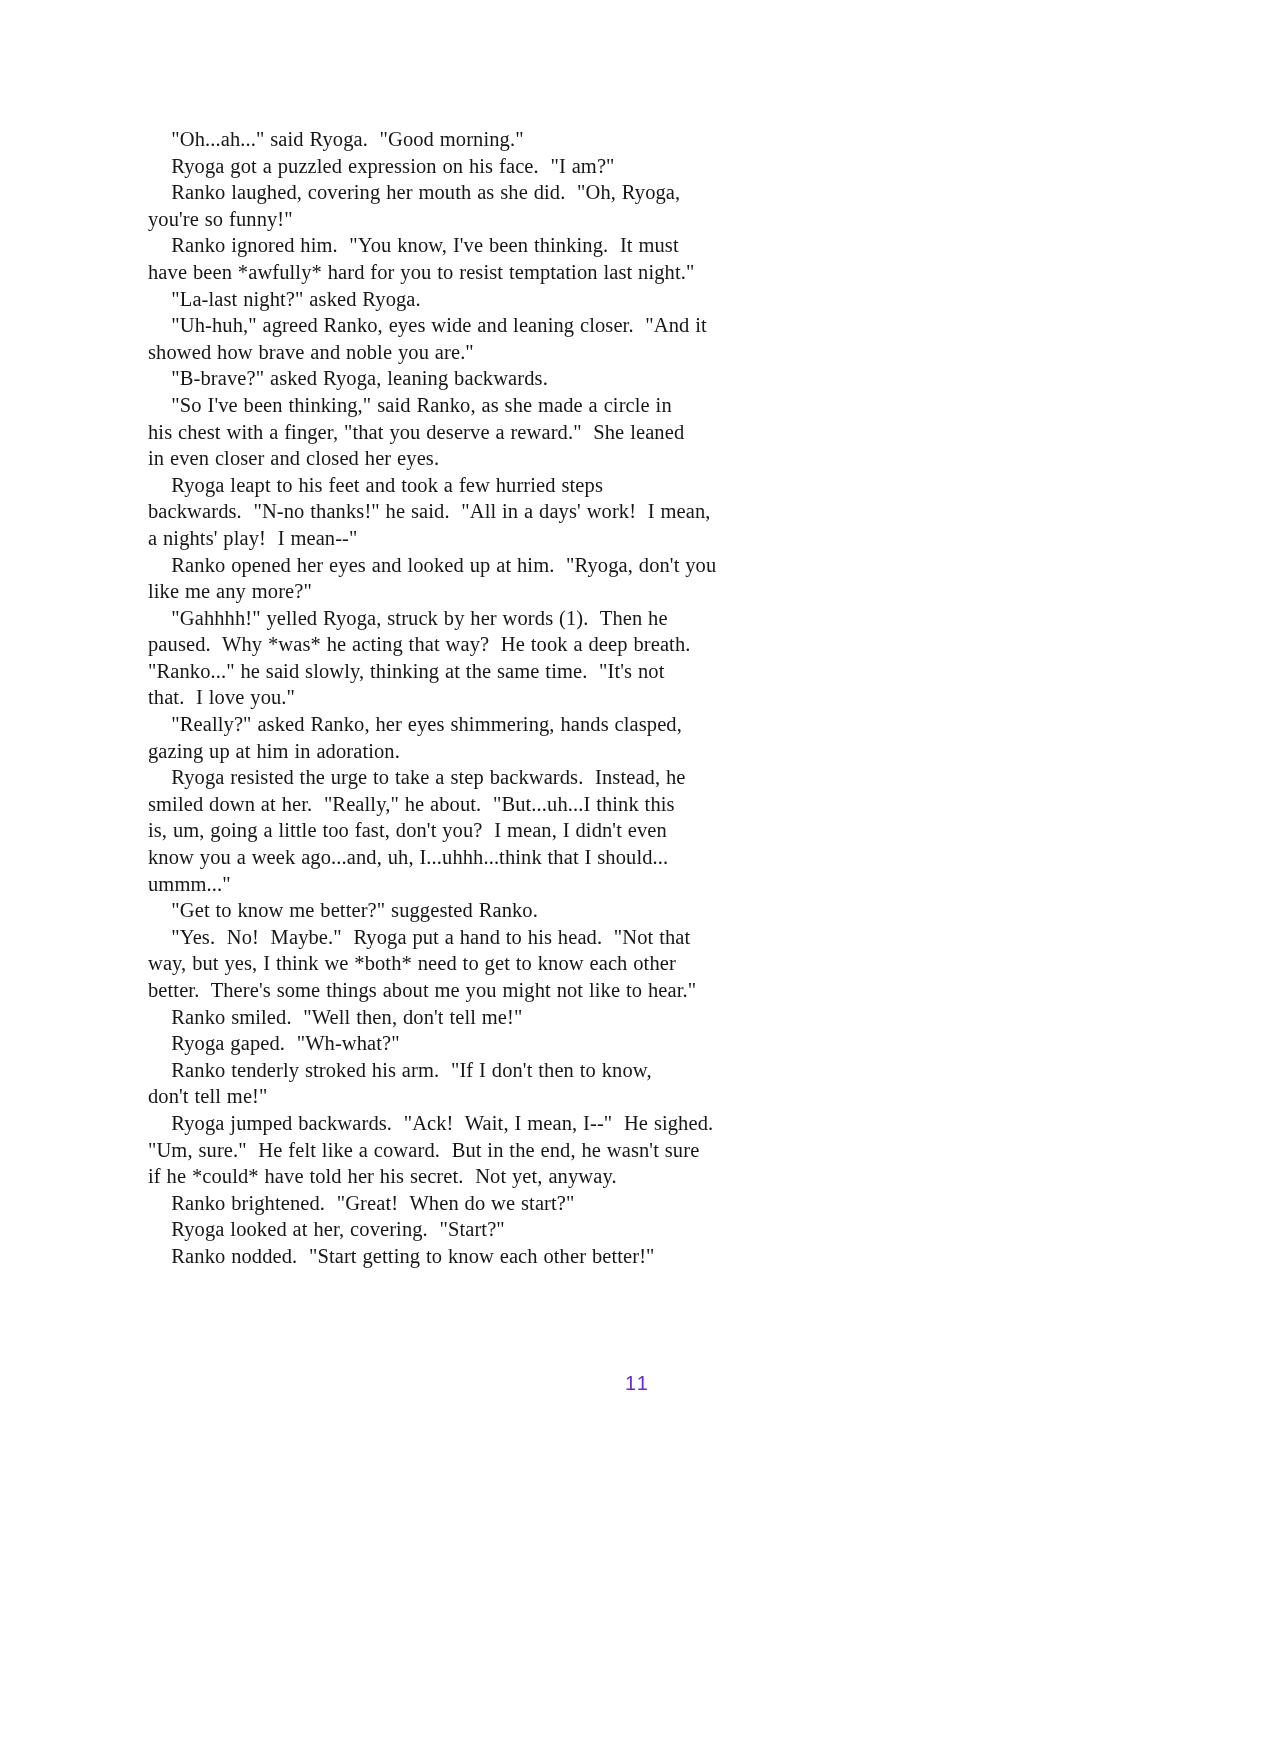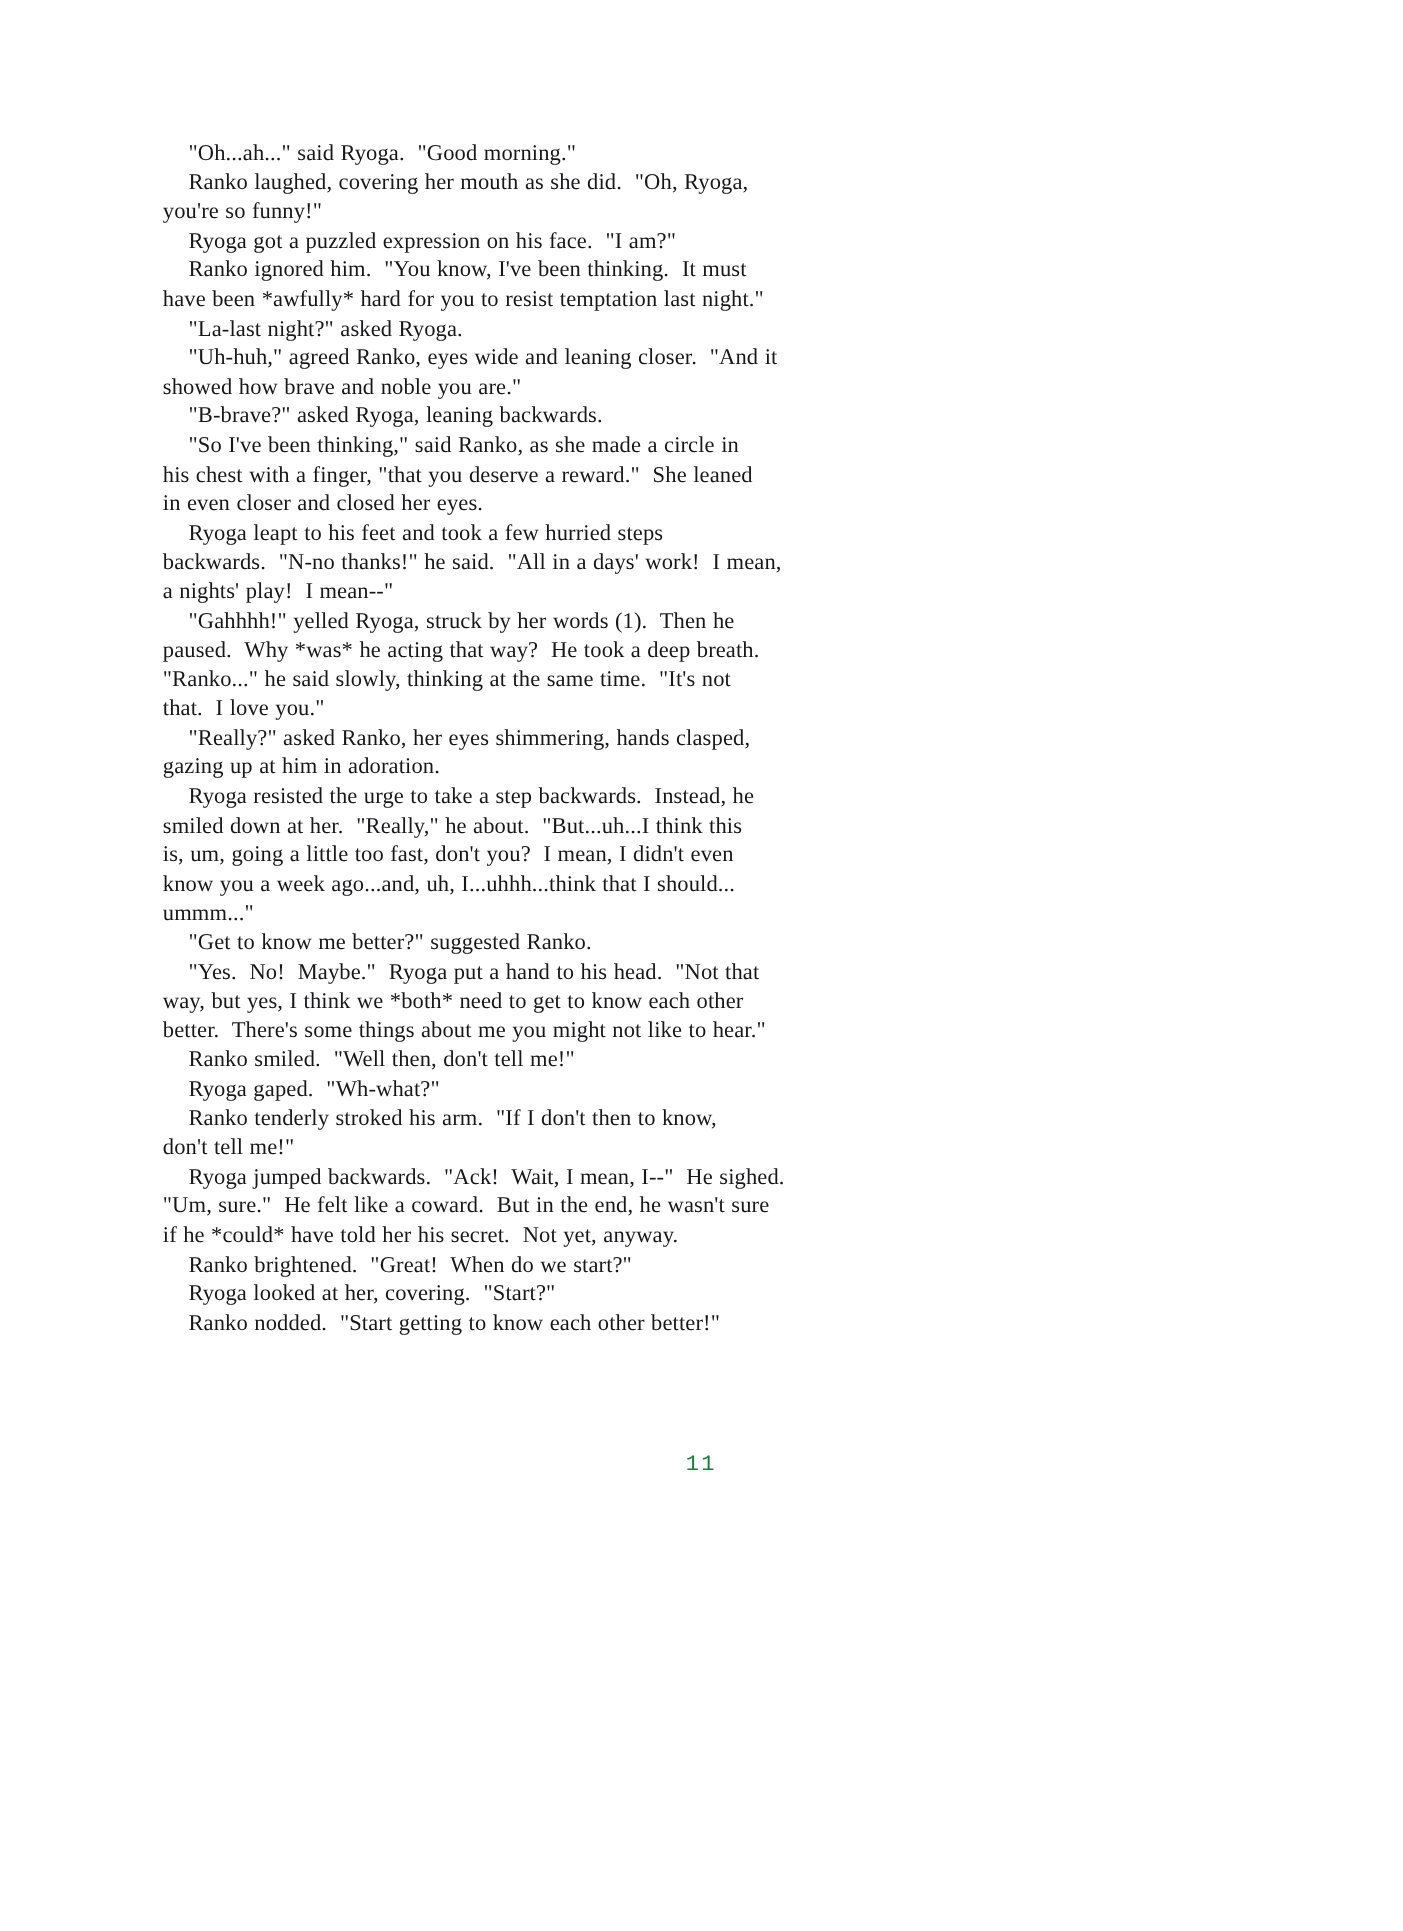"Ranko laughed, covering her mouth" p.para { order: before "Ryoga got a puzzled expression" -> after "Ryoga got a puzzled expression" }
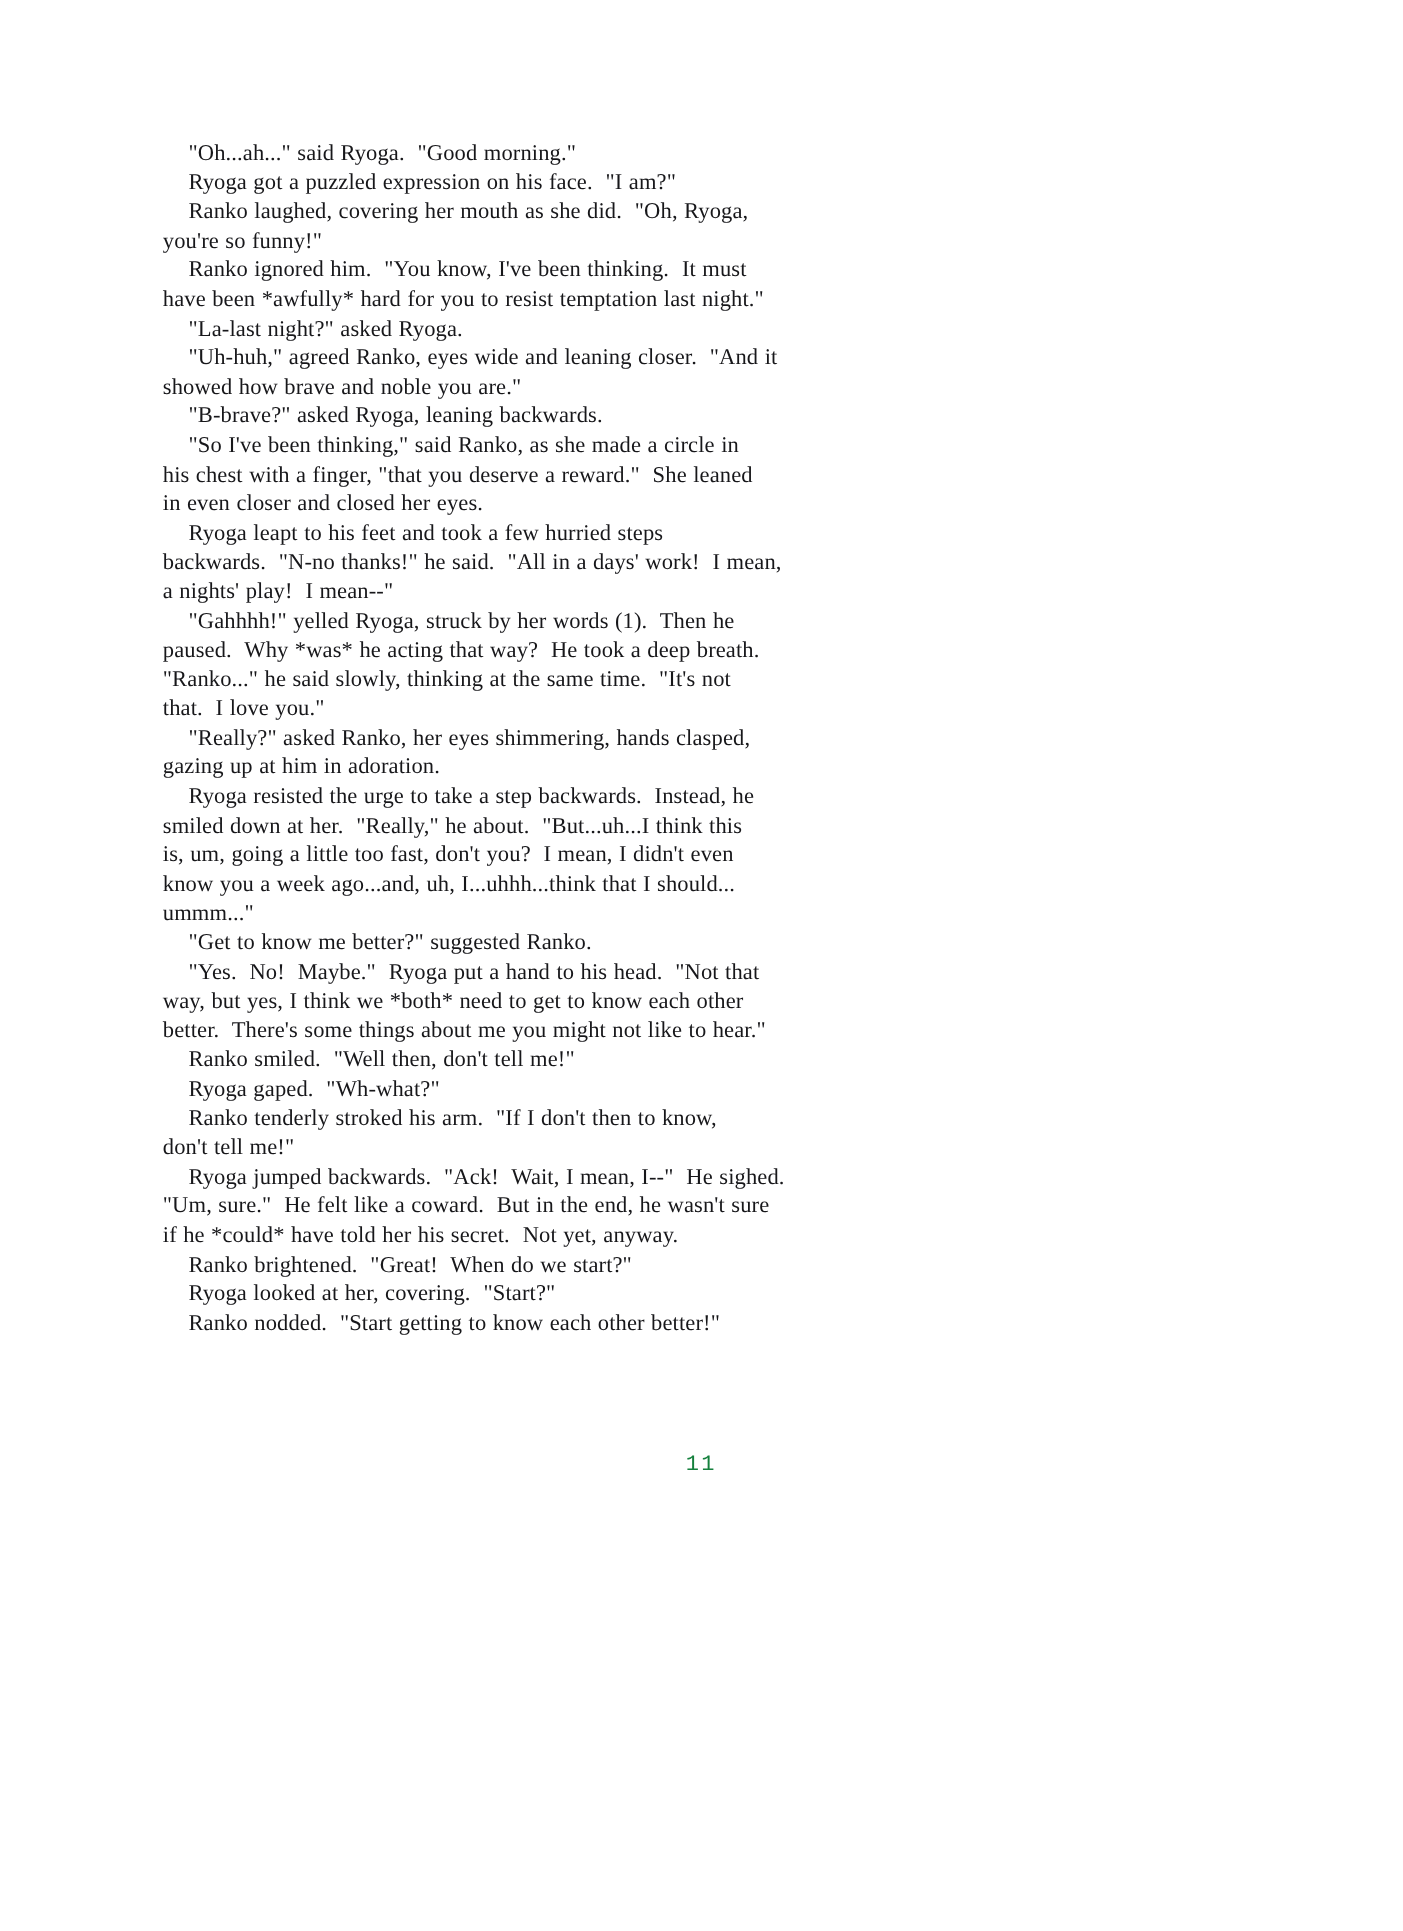"Ranko opened her eyes and" p.para { html: none -> <p> Ranko opened her eyes and looked up at him. "Ryoga, don't you like me any more?"</p> }
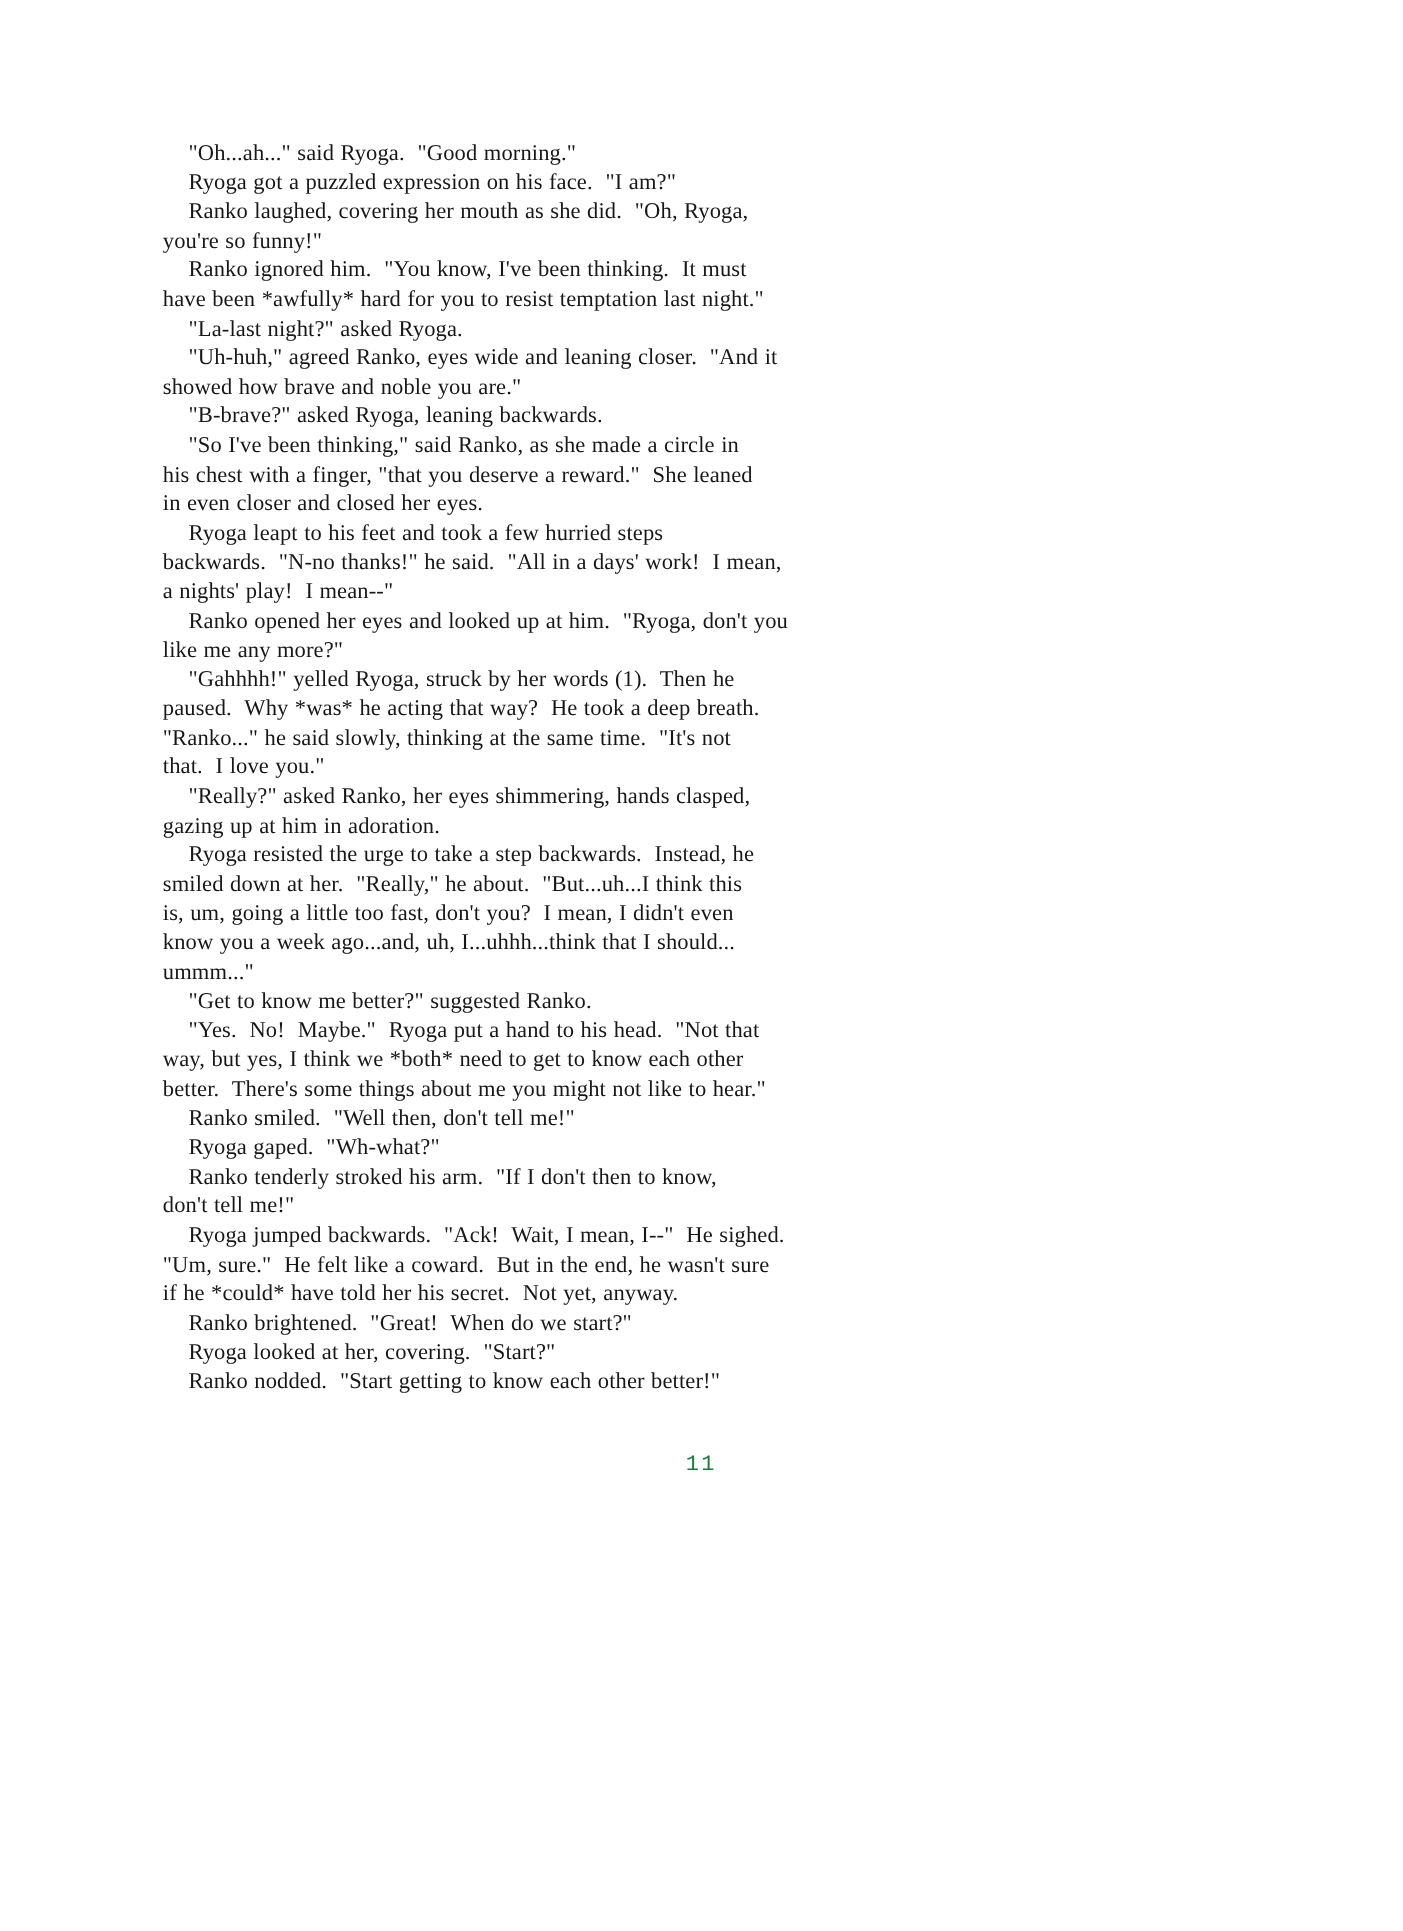"11" .page-number { color: #15803d -> #6d28d9; font-family: Liberation Mono, monospace -> Liberation Sans, sans-serif; top: 1320px -> 1372px }
